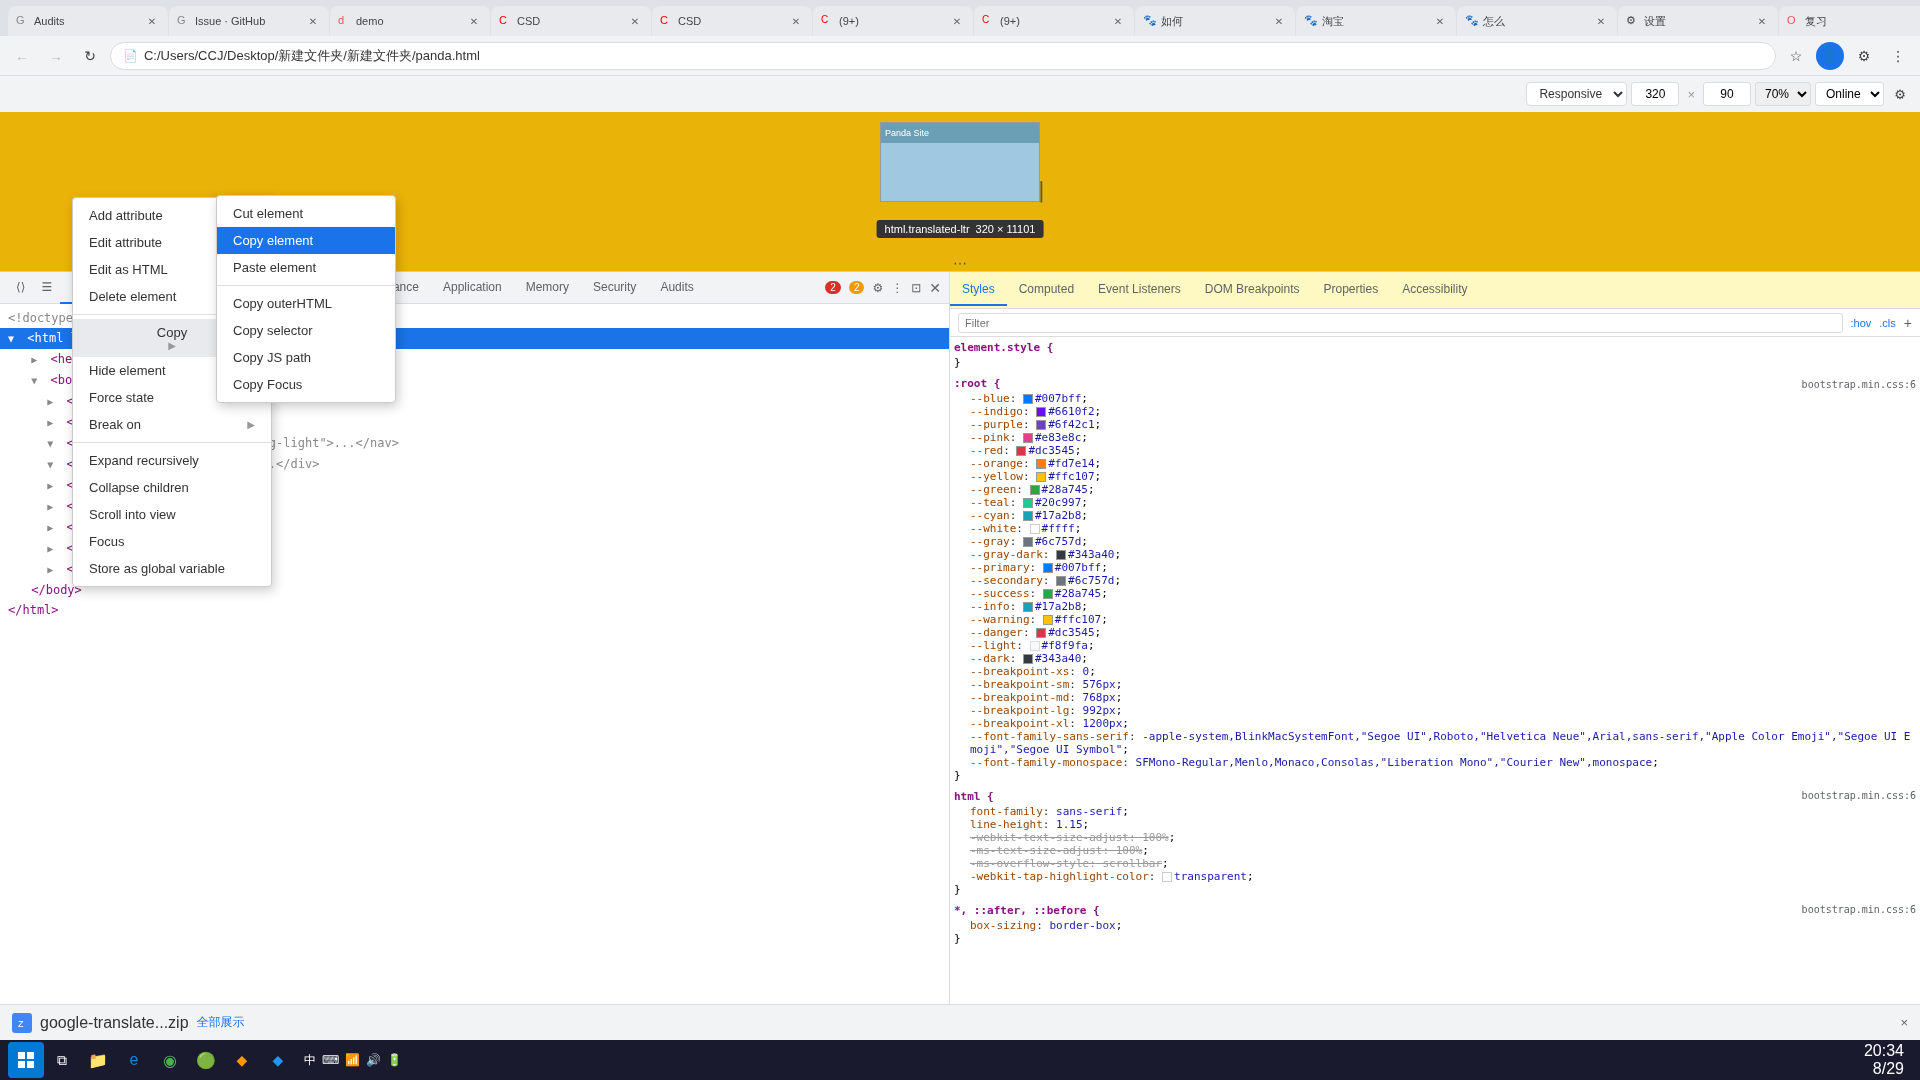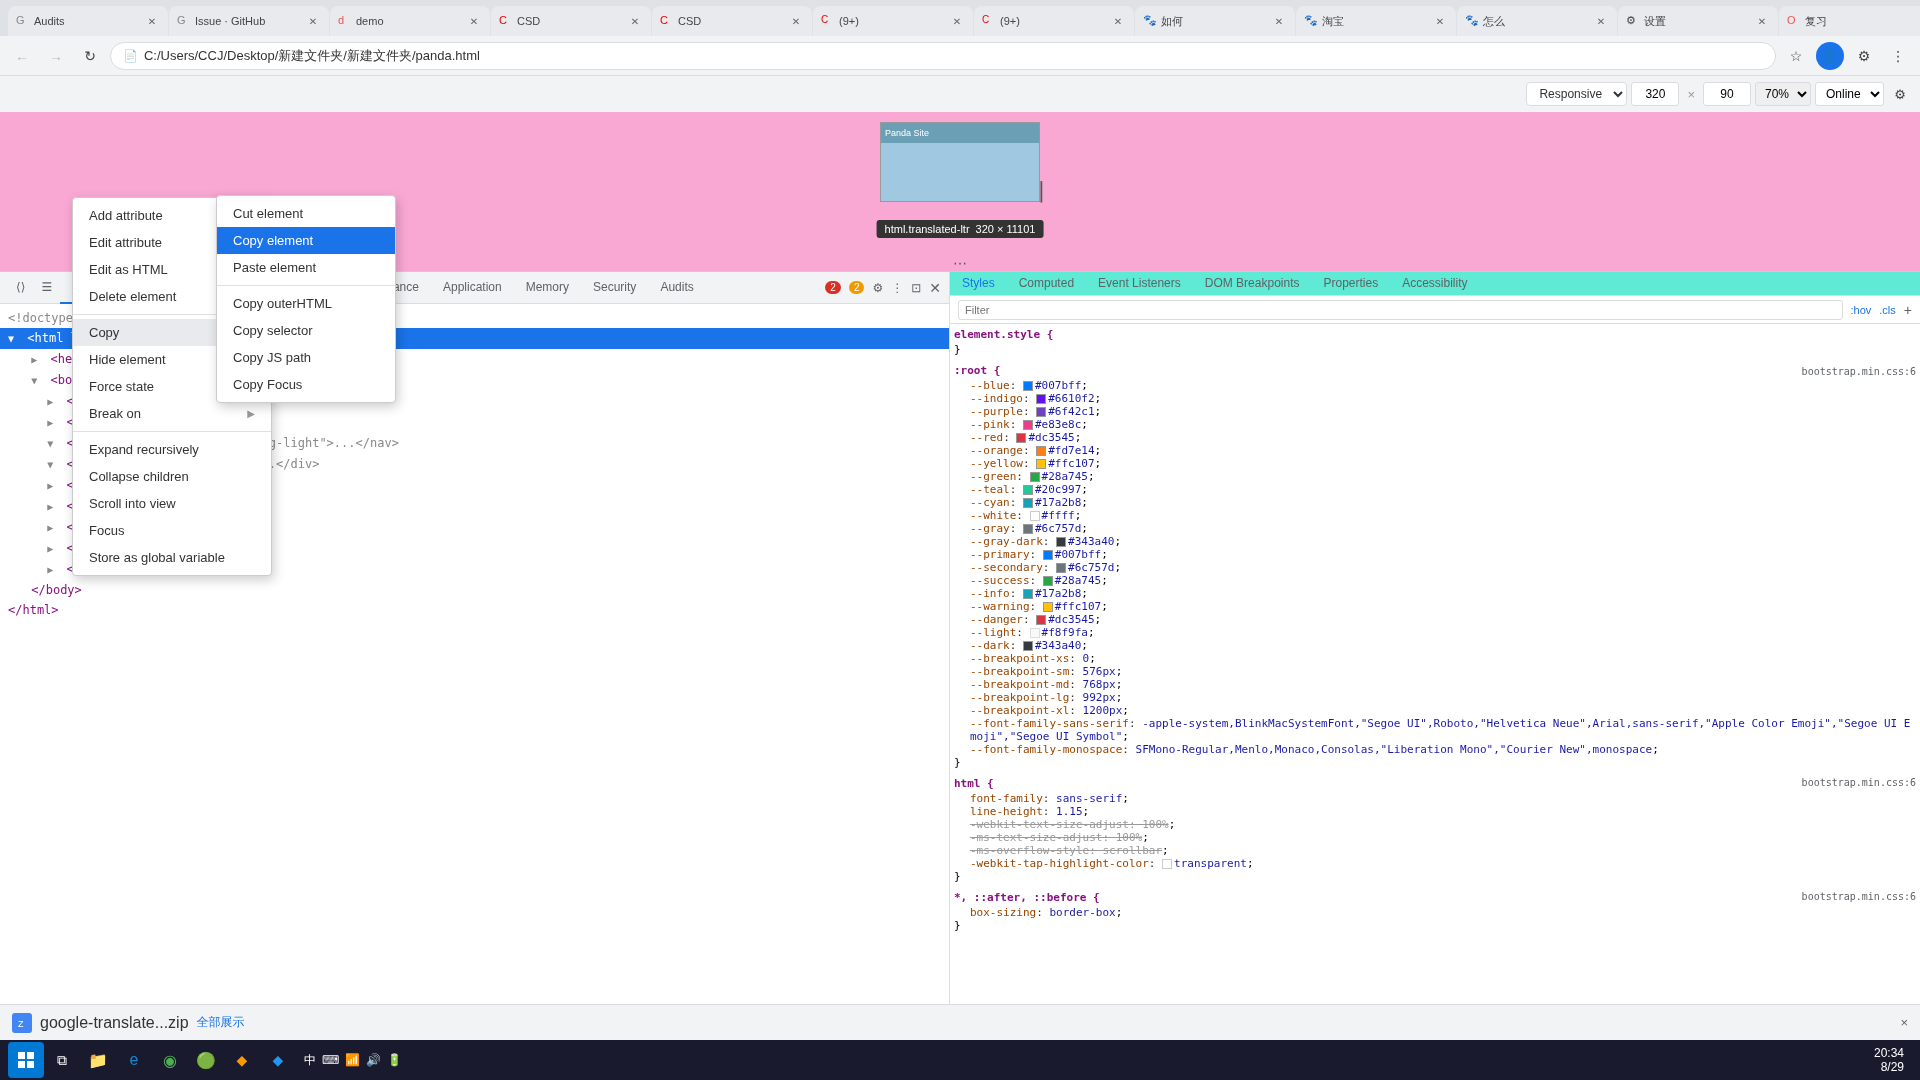"Panda Site" .preview-area { background: #f9a8d4 -> #eab308 }
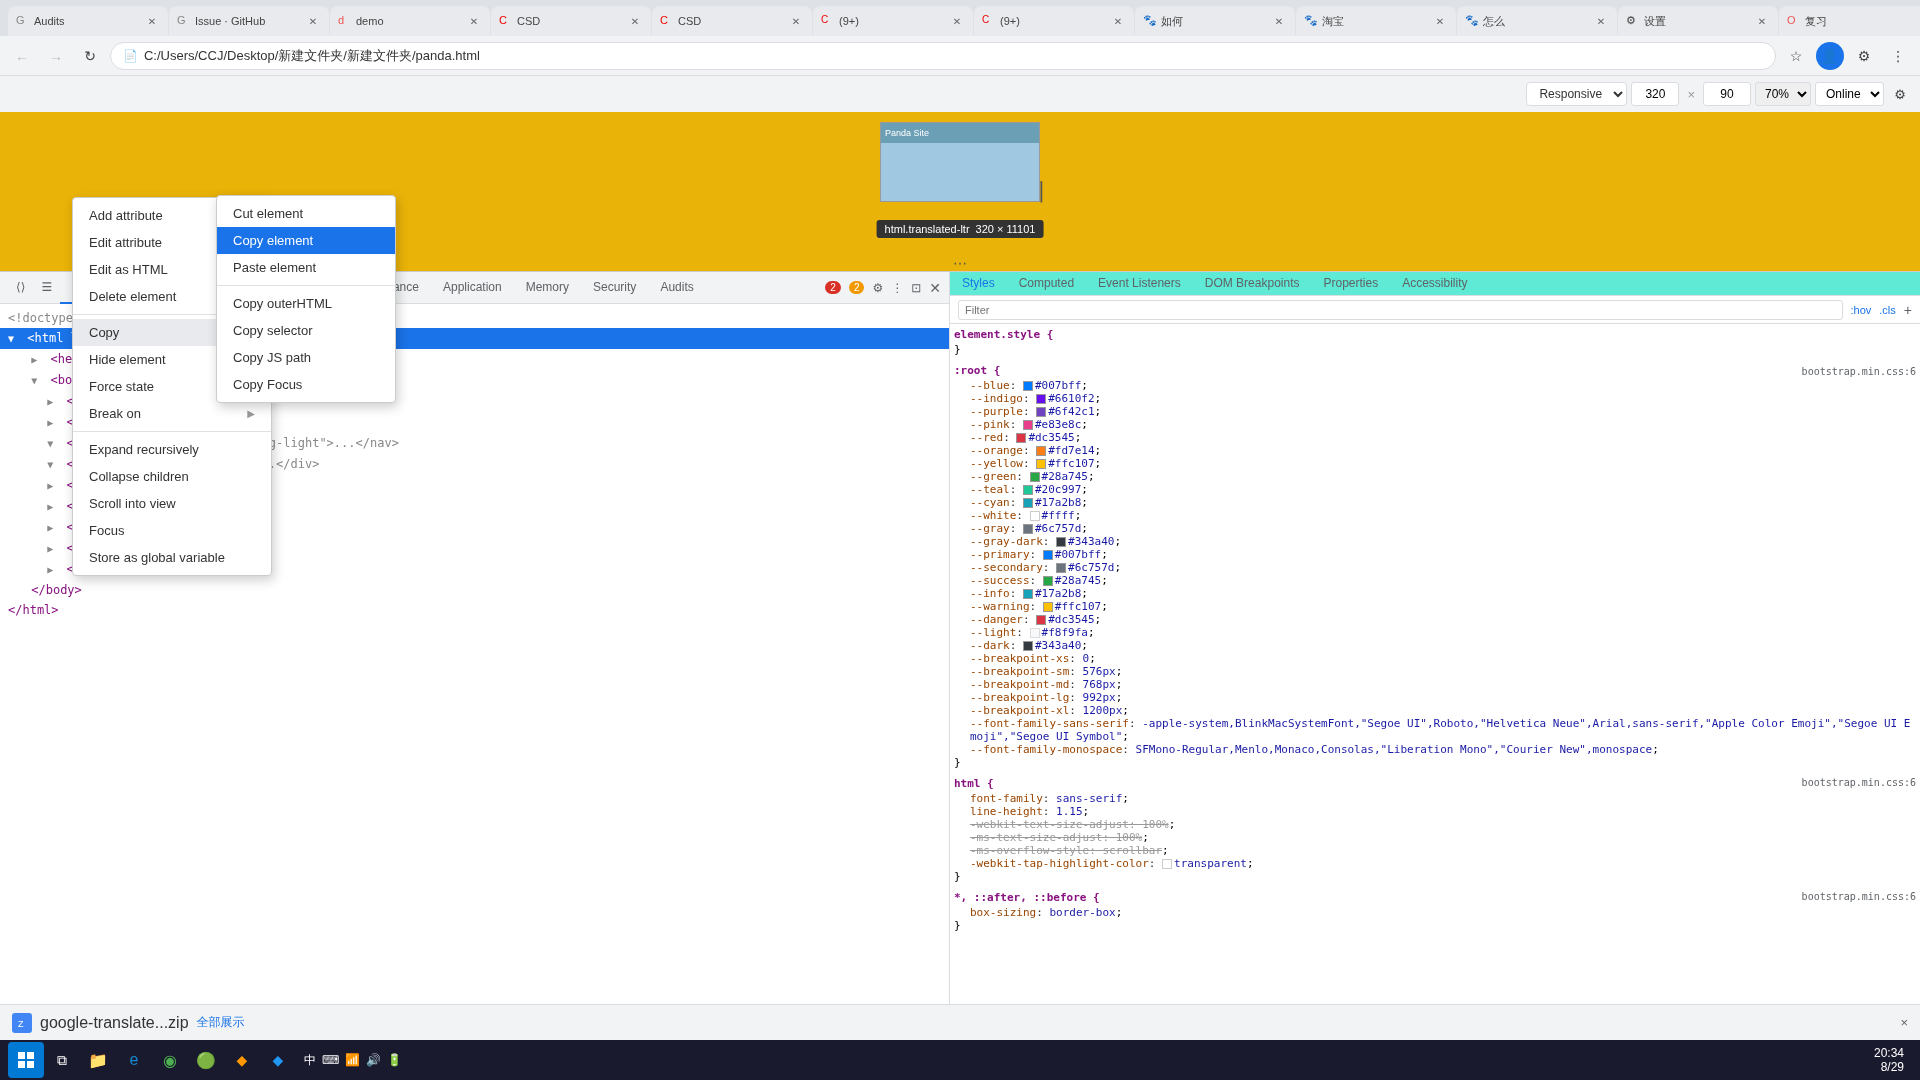"Styles" .styles-tabs { background: #5eead4 -> #fef9c3; height: 24px -> 37px }
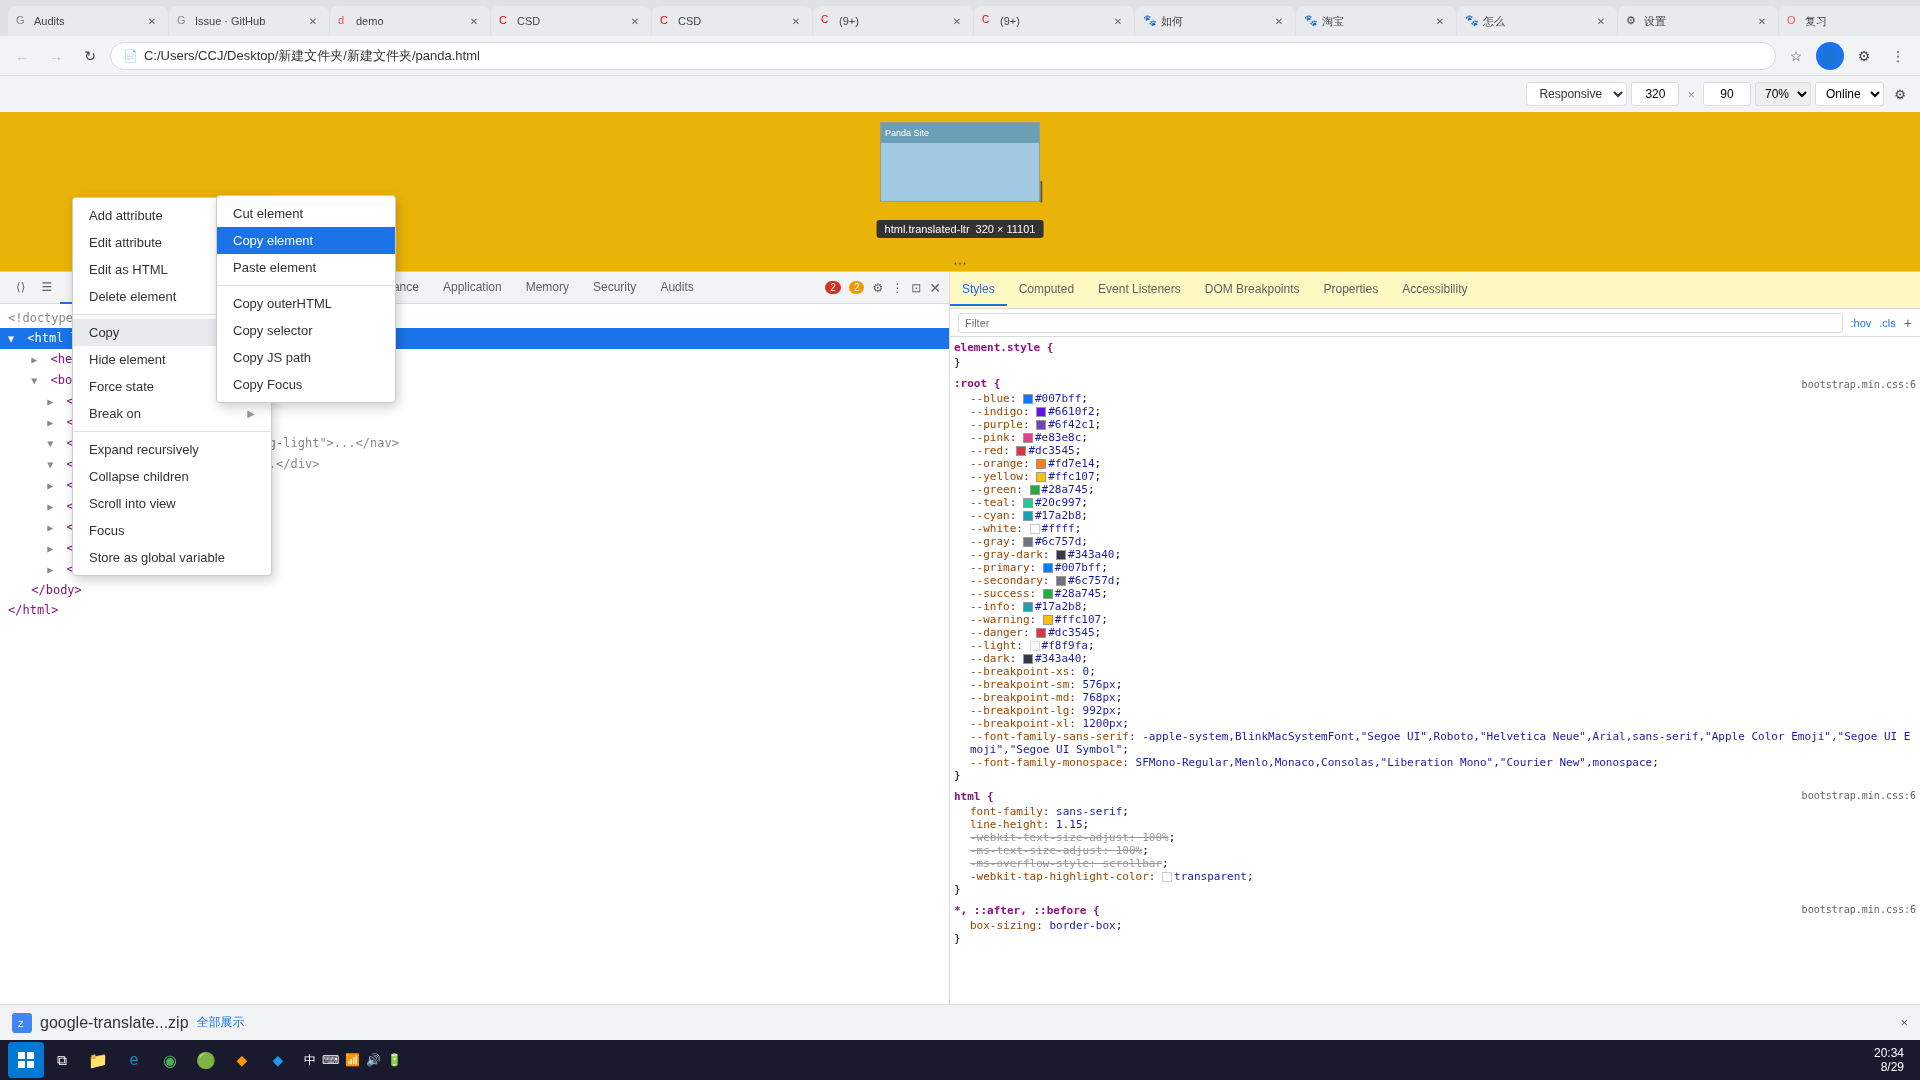"Copy" .context-item.active { flex-direction: none -> column }
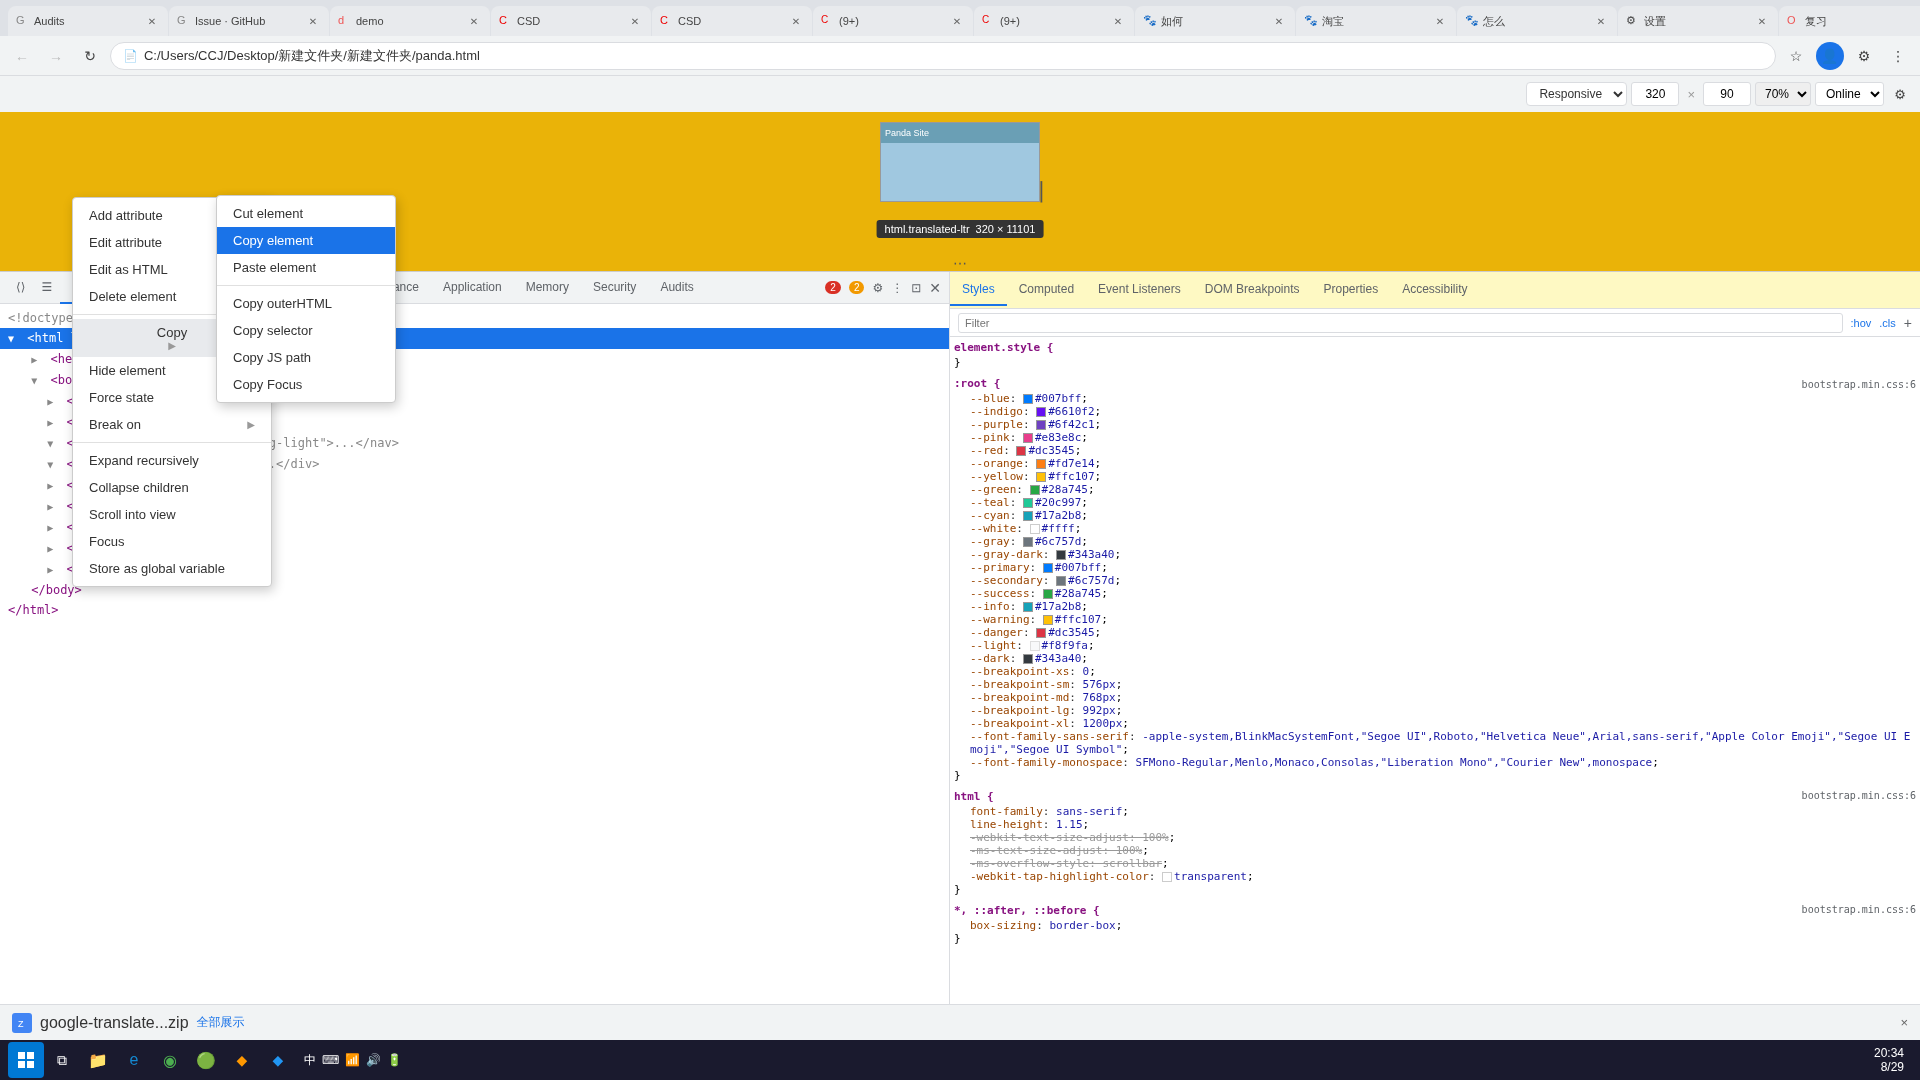"20:34" .taskbar-time { font-size: 12px -> 16px }
